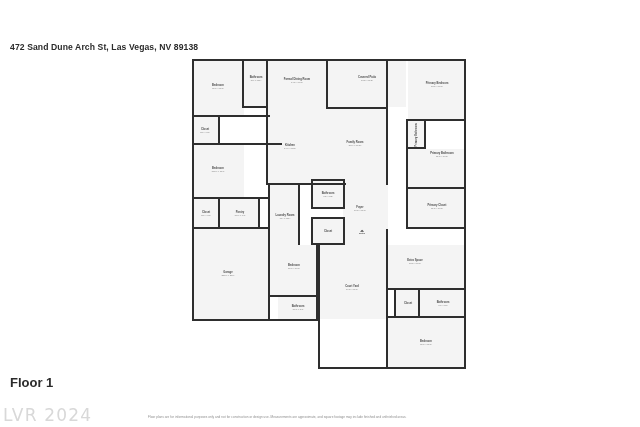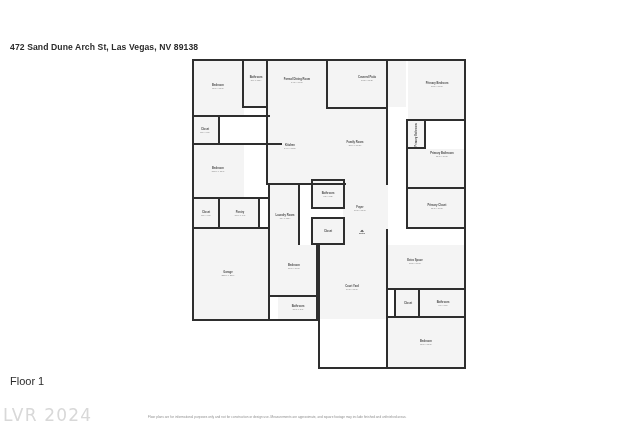"Floor 1" #floorcap { font-size: 11px -> 13px; font-weight: normal -> bold }
